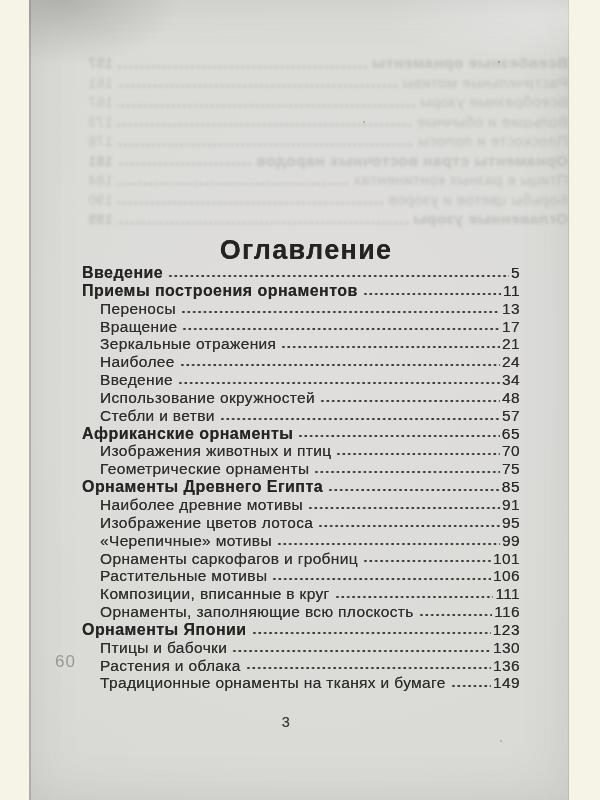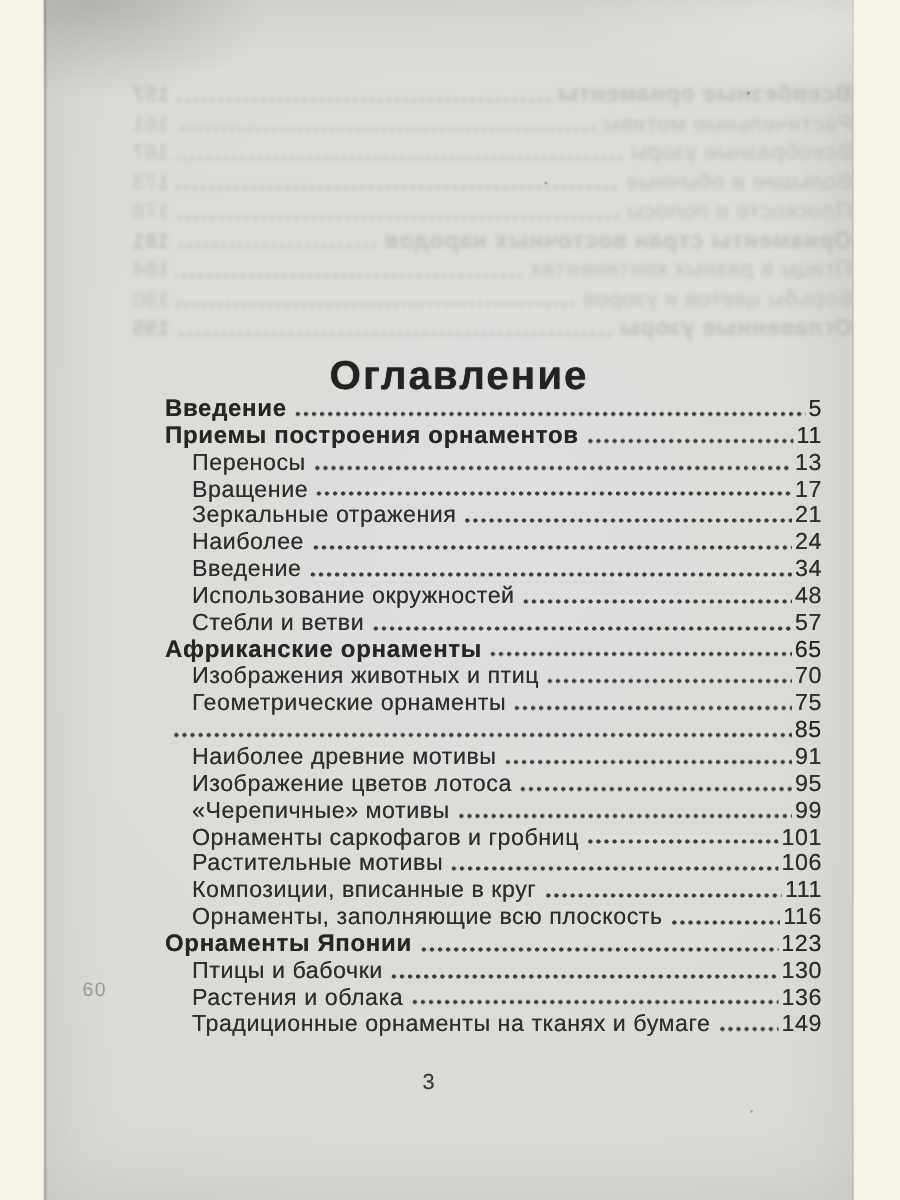"Введение" .toc { margin-left: 28px -> none }
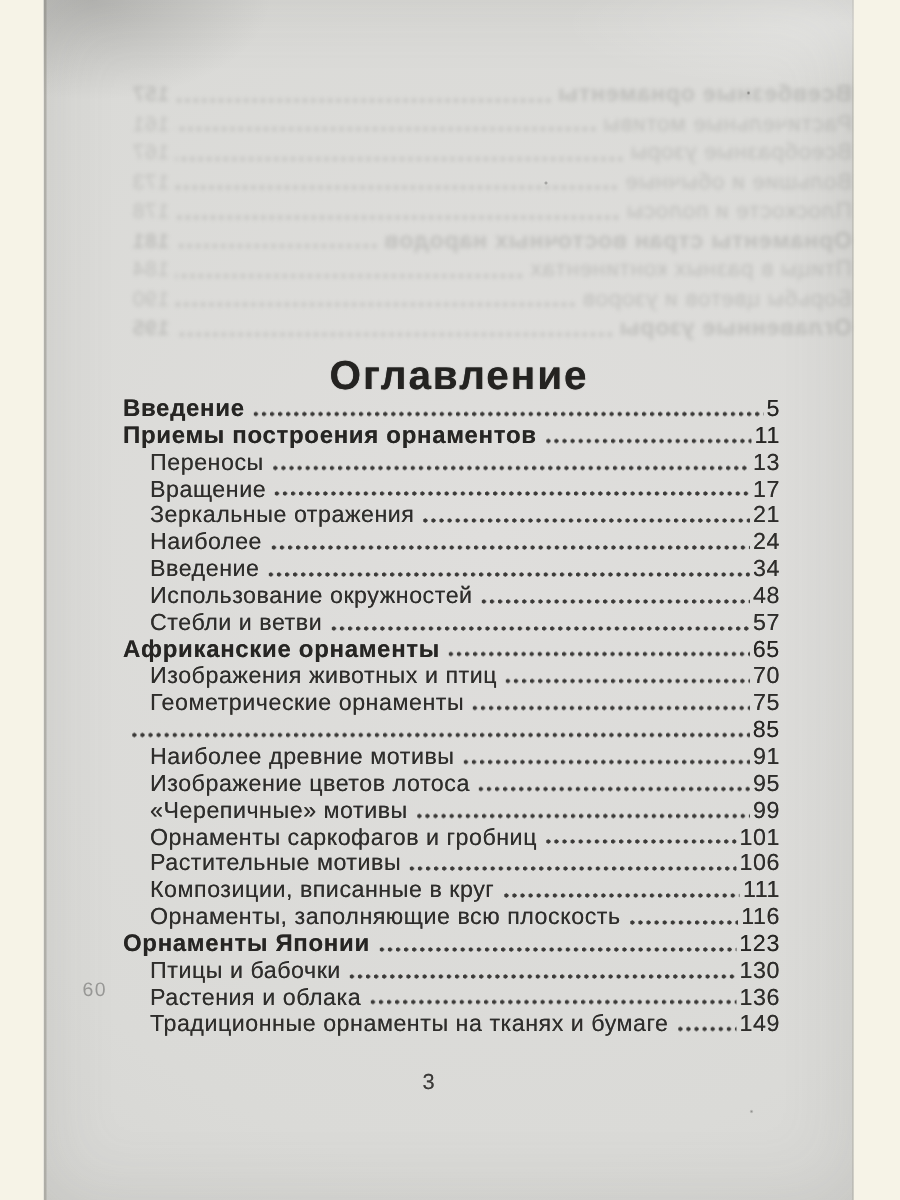"Орнаменты Древнего Египта" span.tlabel { html: none -> <span>Орнаменты Древнего Египта</span> }
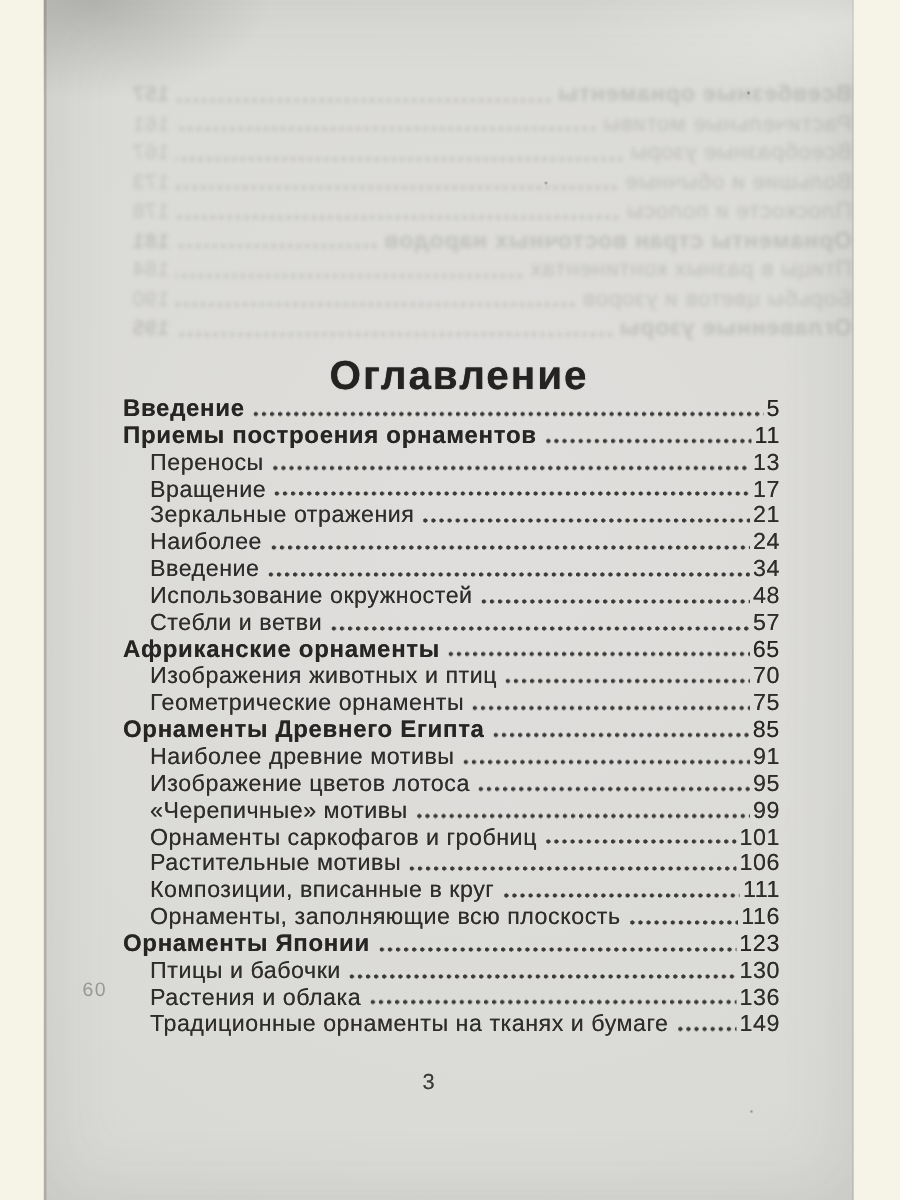"60" .margin-mark { font-size: 13px -> 17px }
